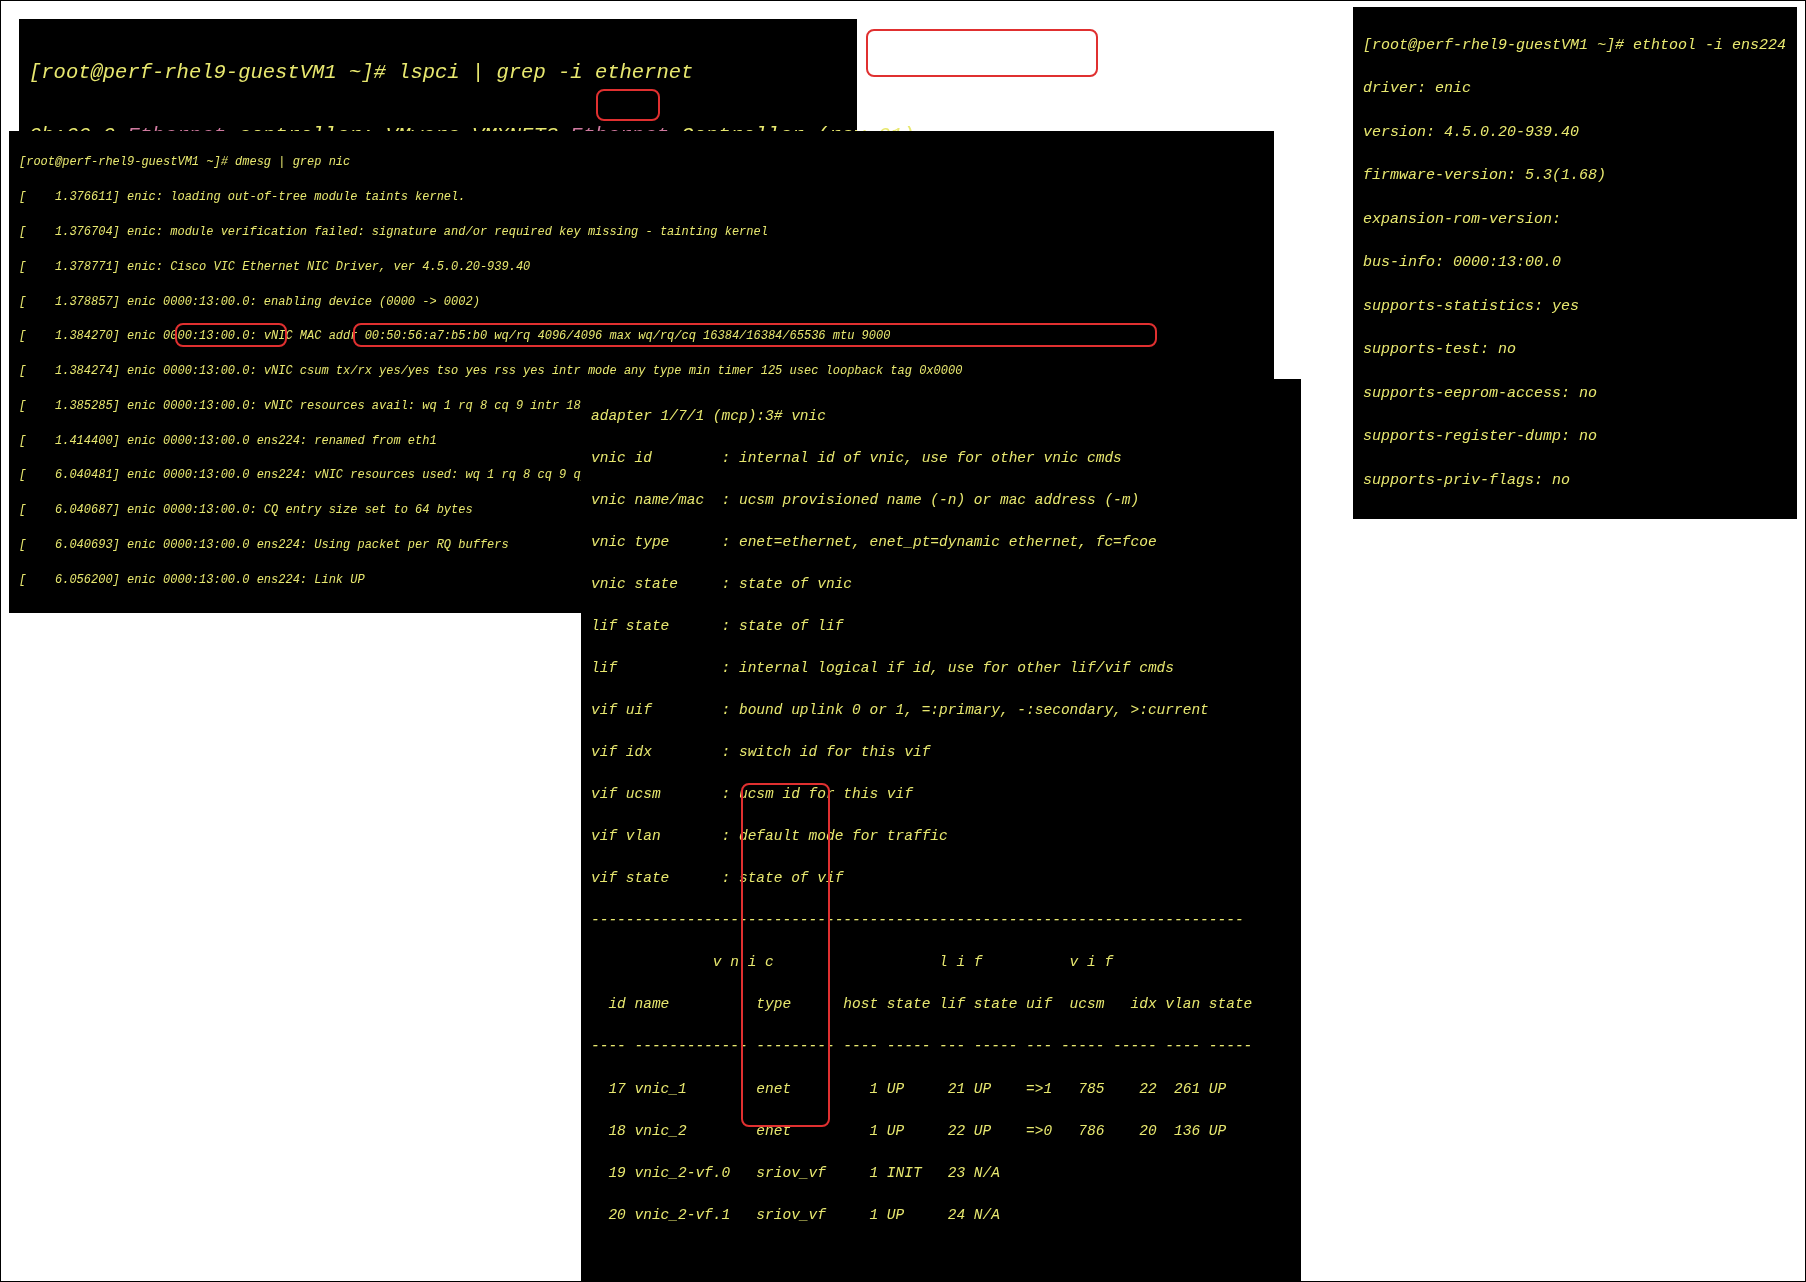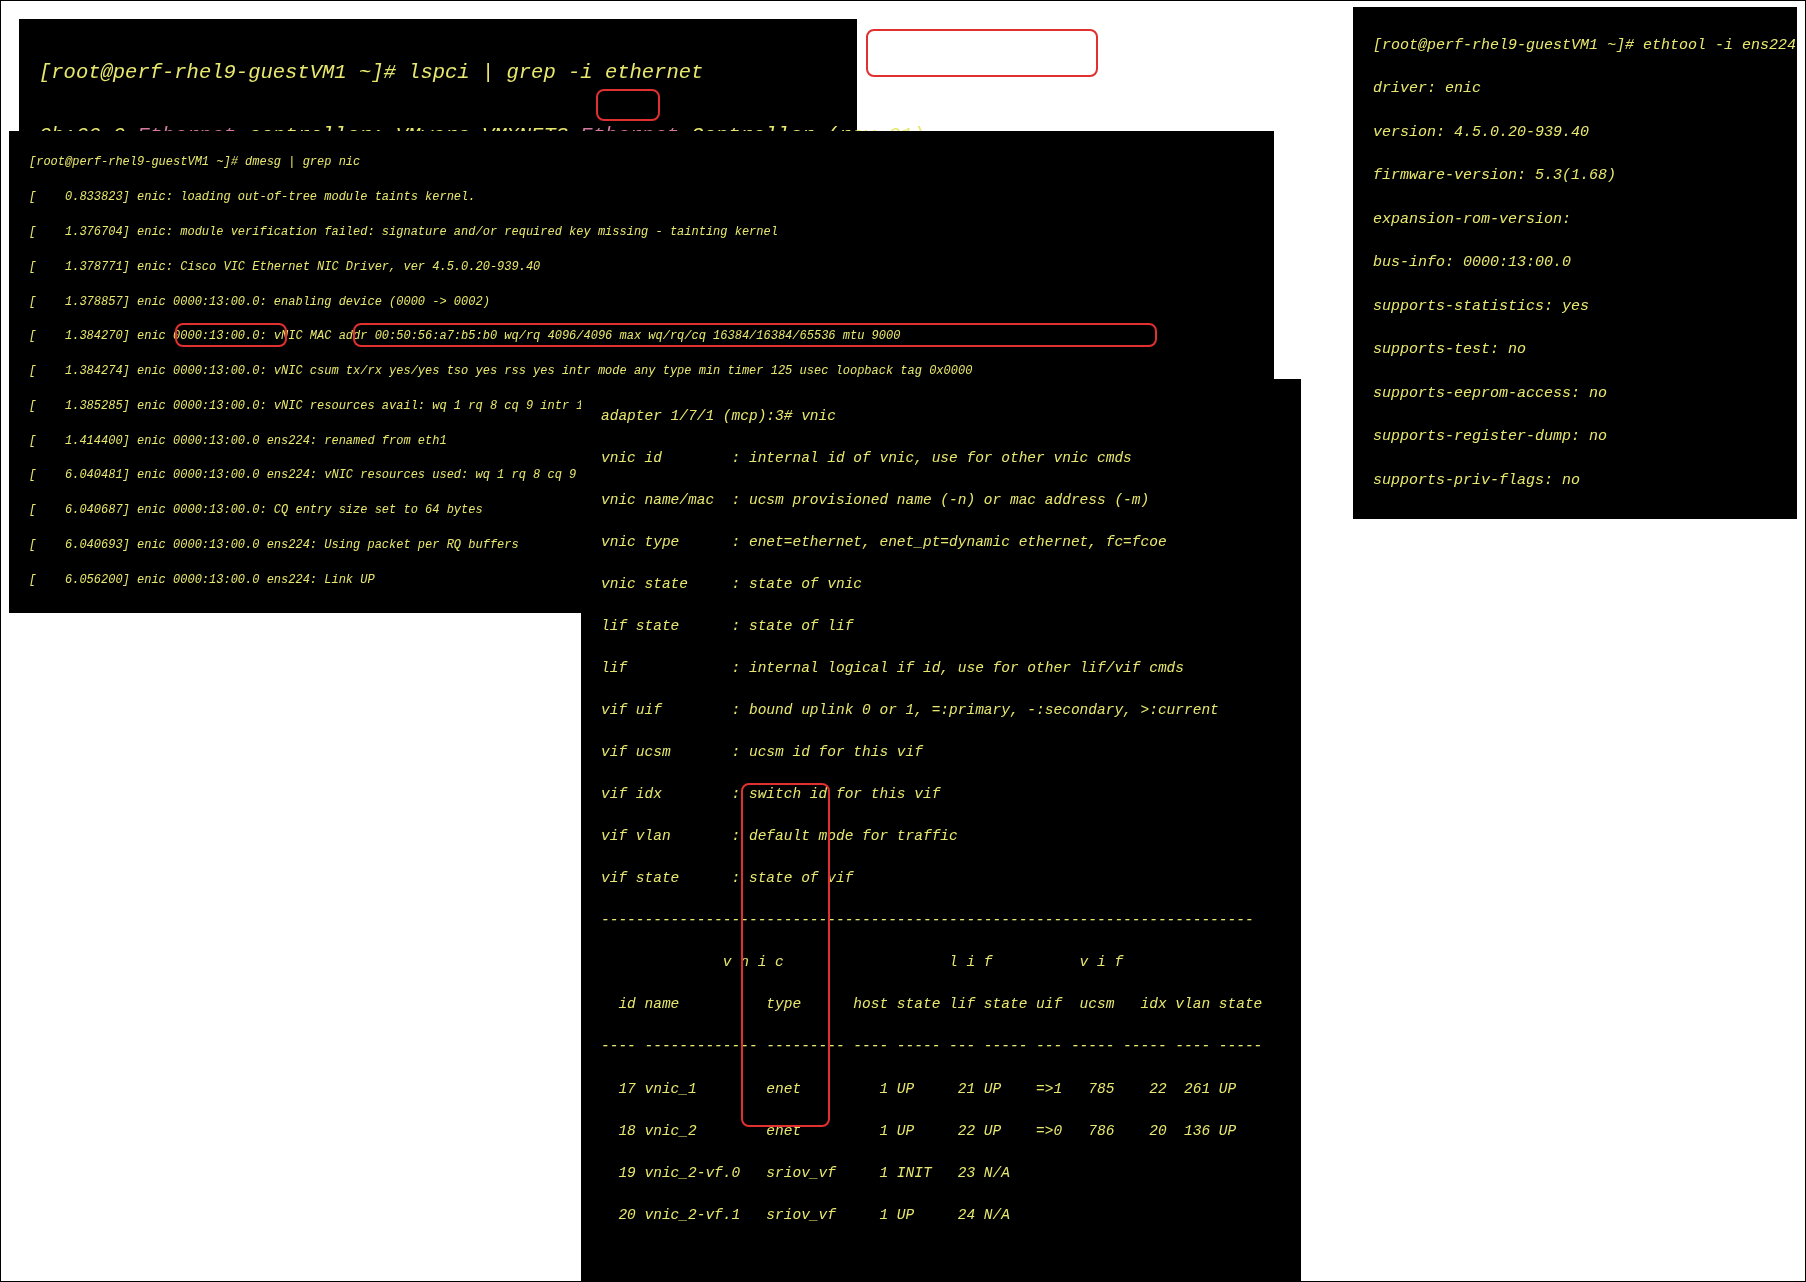"[root@perf-rhel9-guestVM1 ~]# ethtool -i" .term { padding: 6px 20px -> 6px 10px }
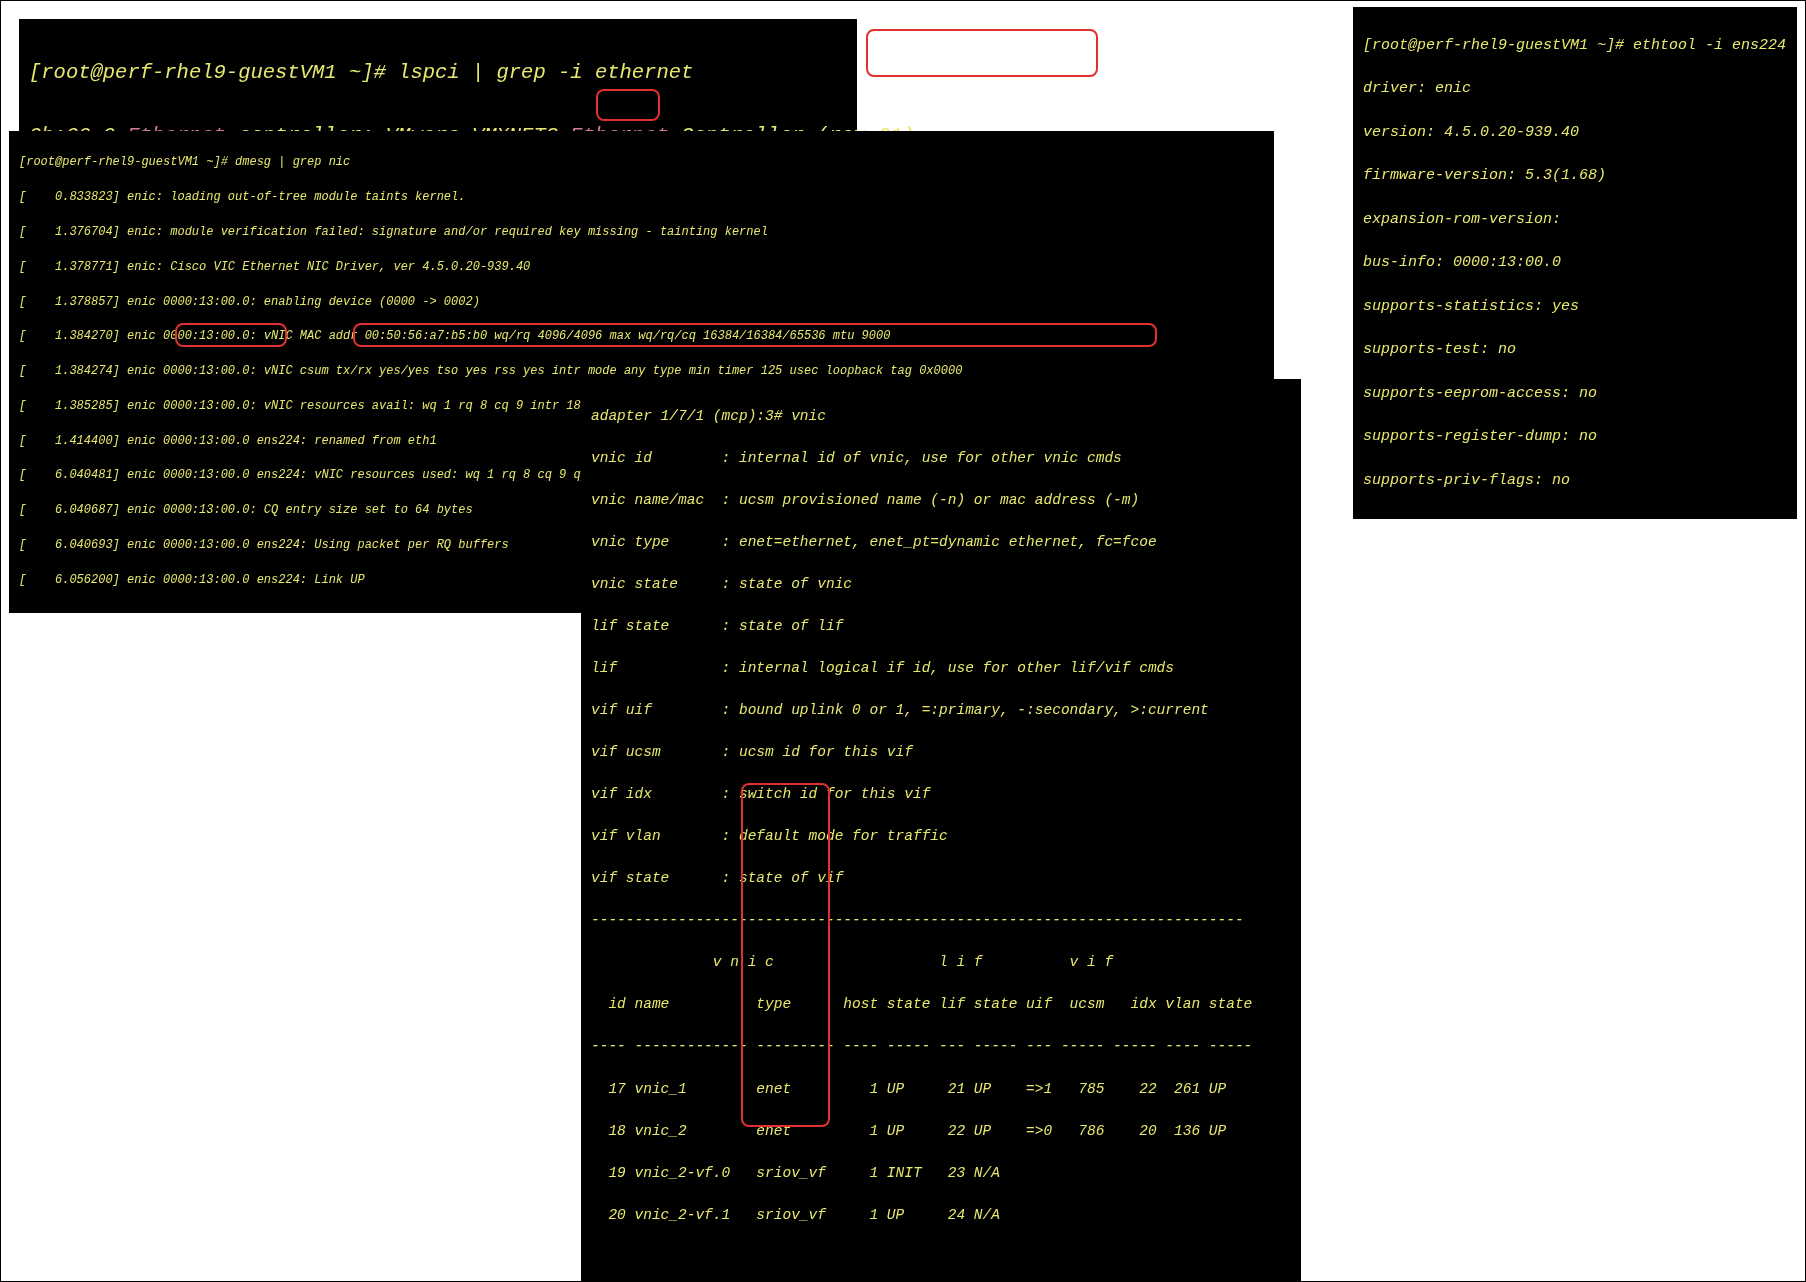"[ 0.833823] enic: loading out-of-tree" span.row { text: 0.833823 -> 1.376611 }
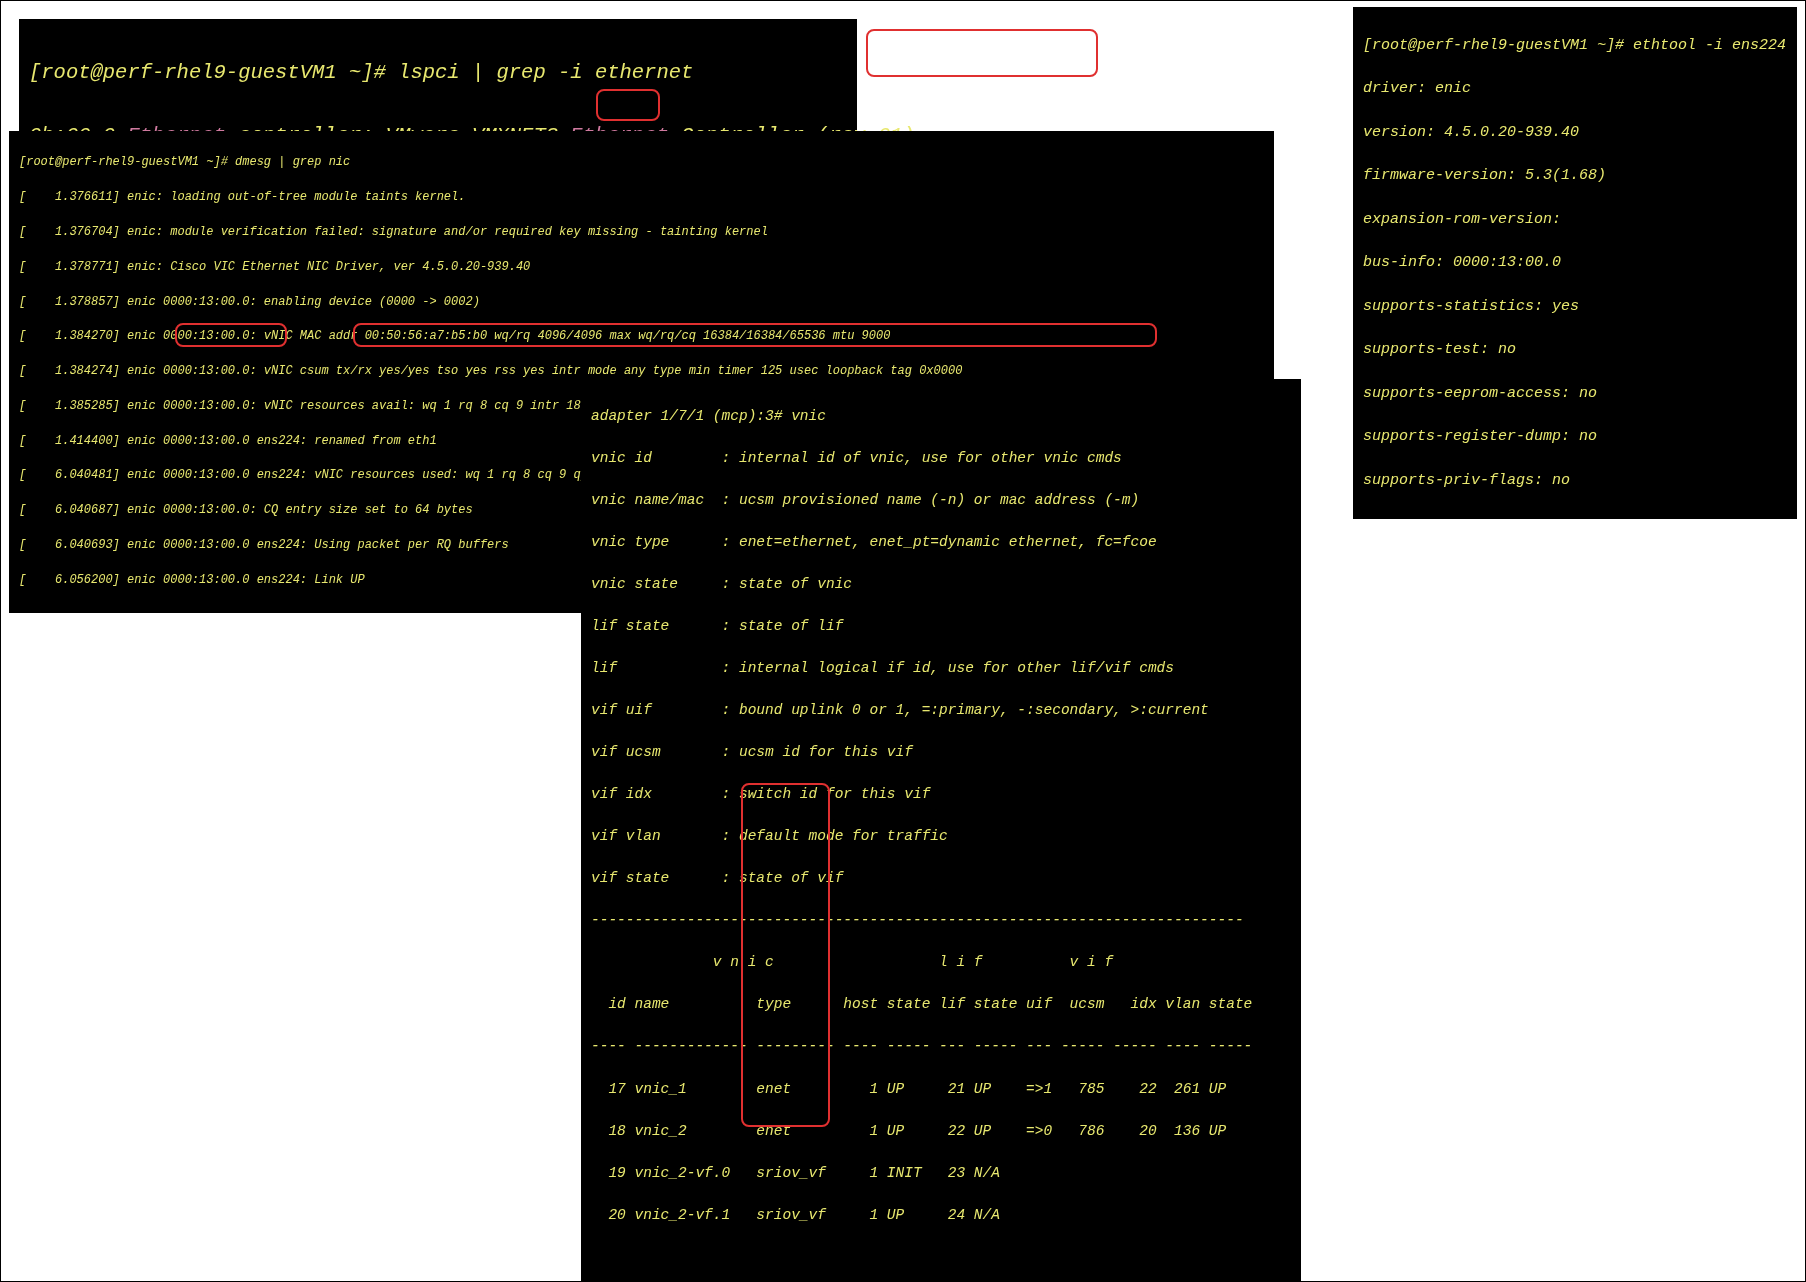"vif ucsm : ucsm id" span.row { order: before "vif idx : switch id" -> after "vif idx : switch id" }
